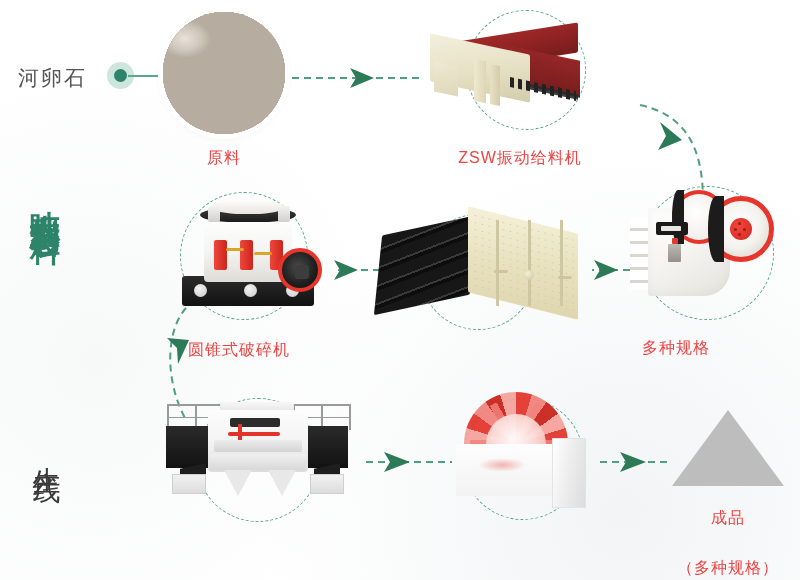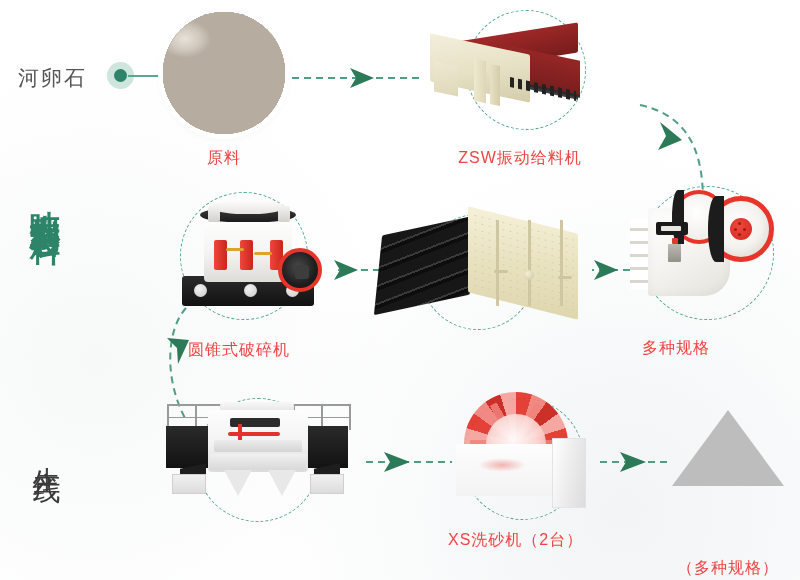"成品" div.label { html: none -> <div>成品</div> }
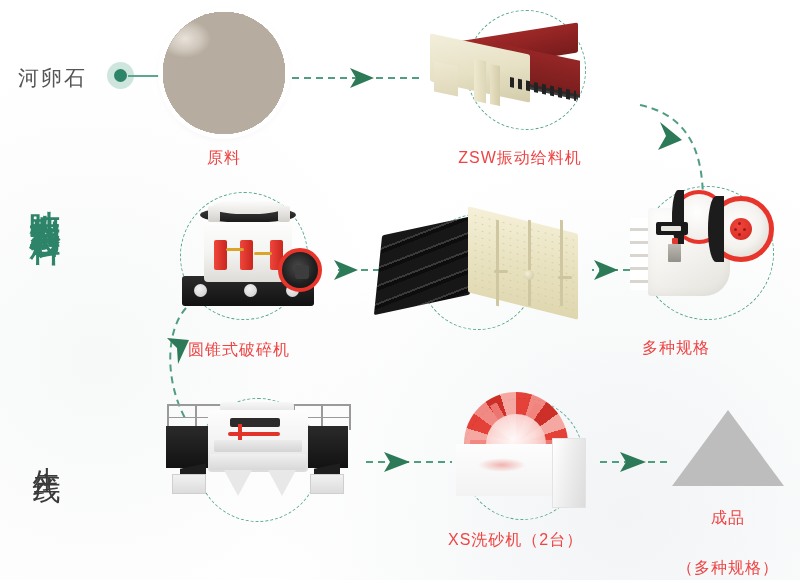"XS洗砂机（2台）" div.label { html: <div>XS洗砂机（2台）</div> -> none }
